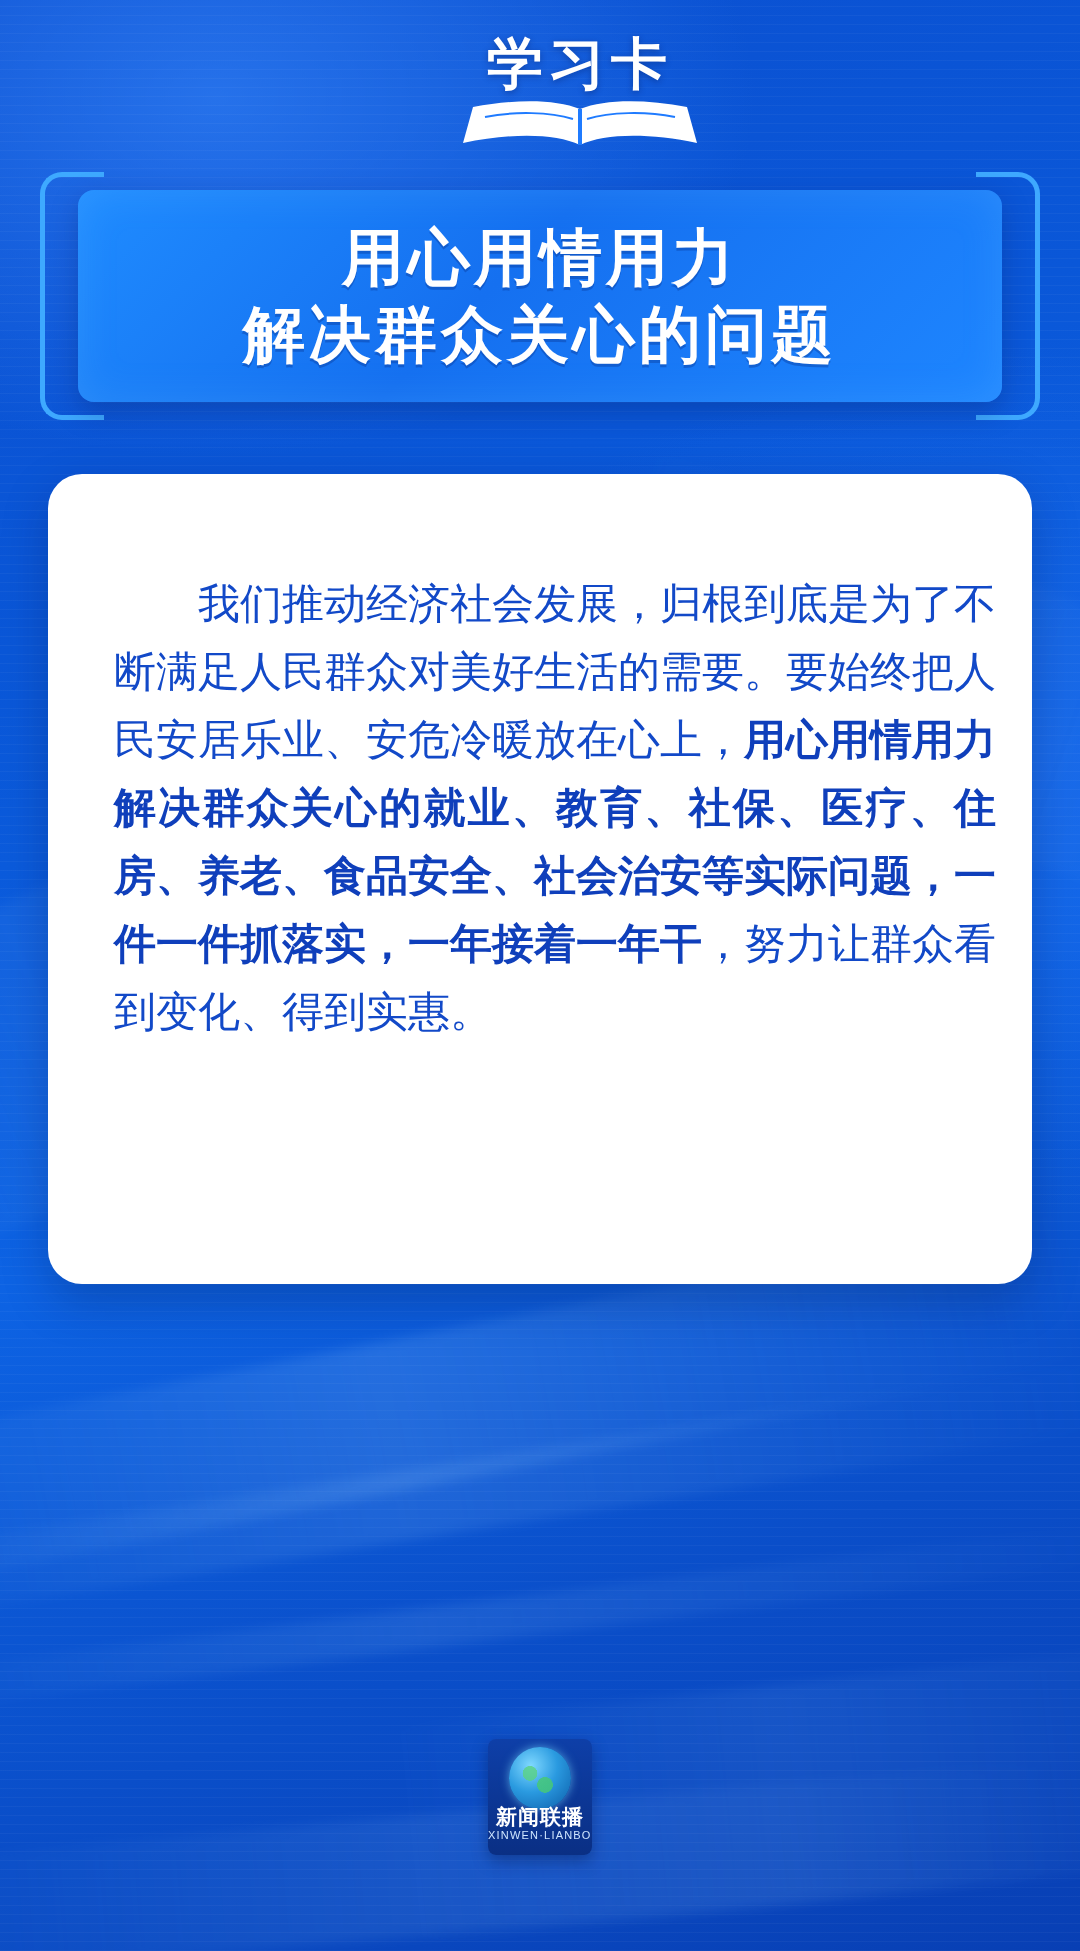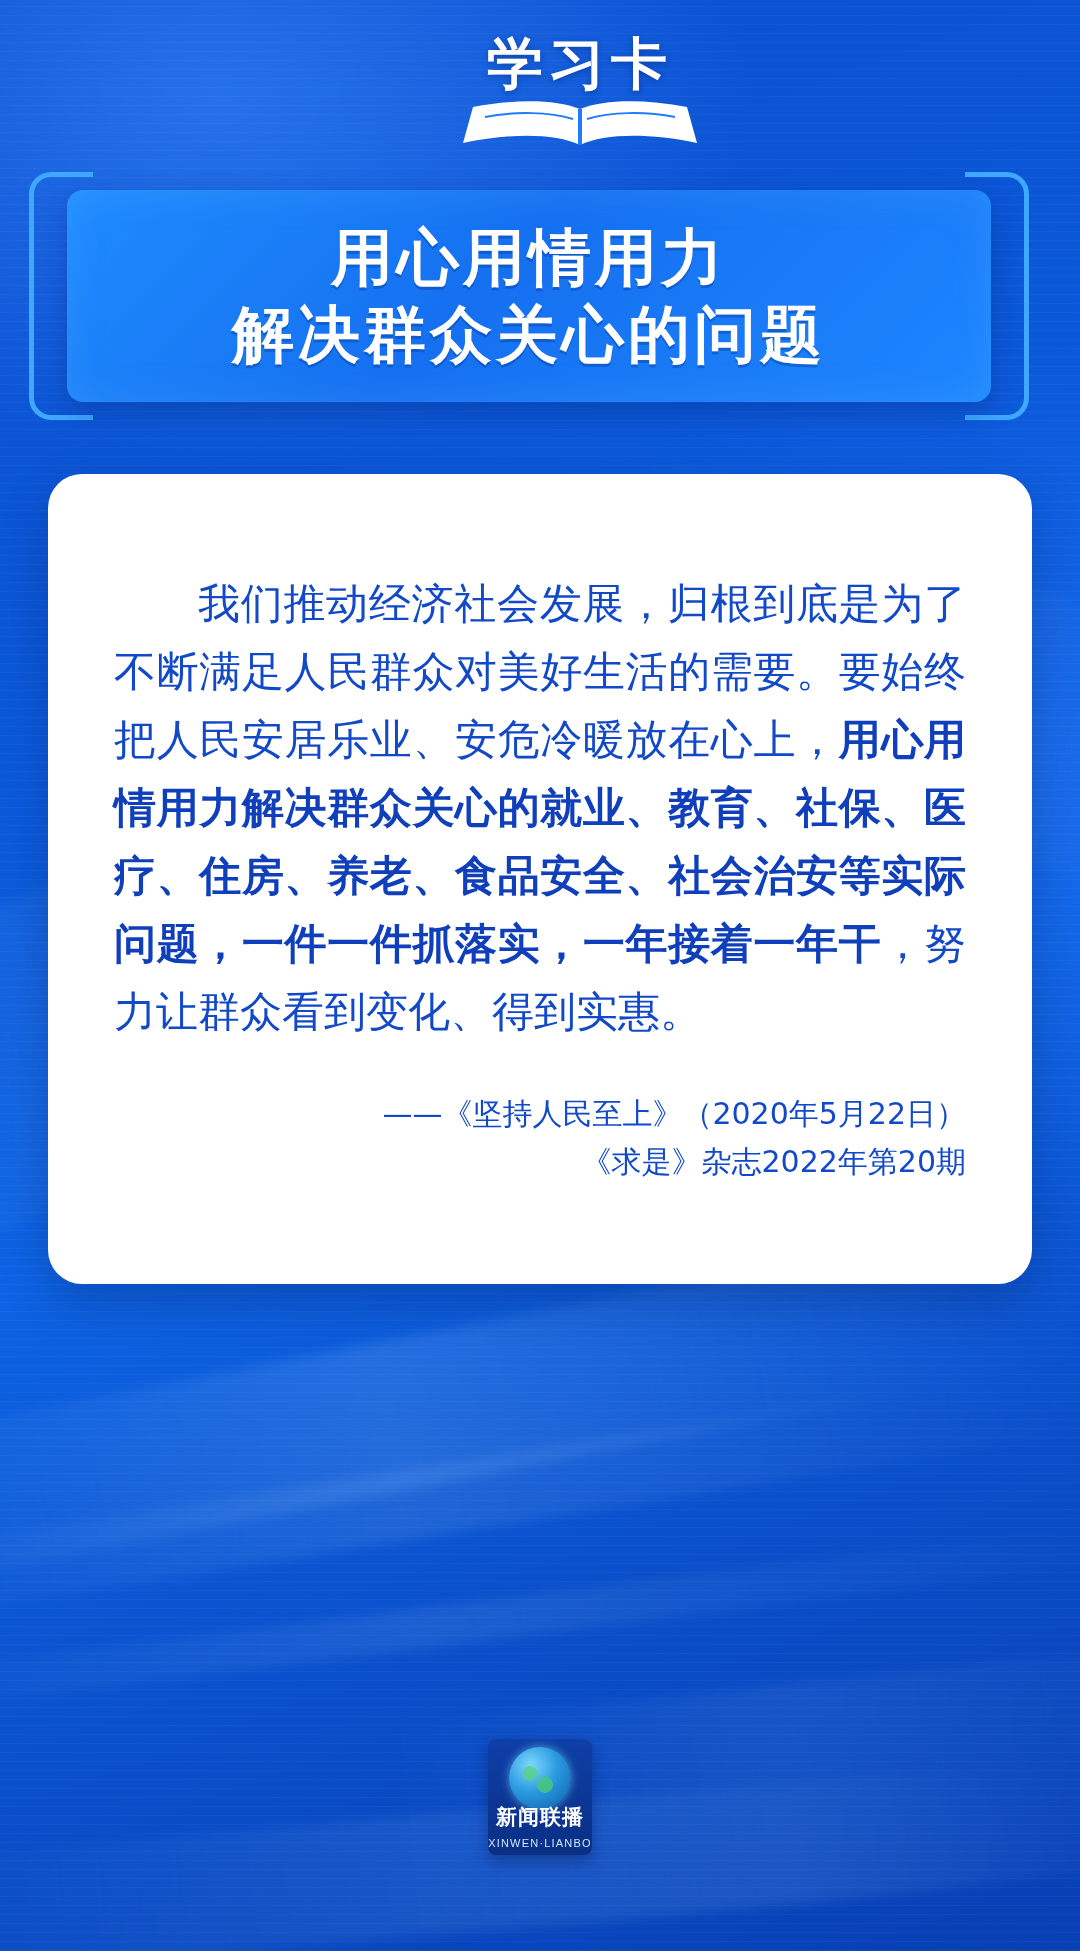"用心用情用力" .headline-wrap { left: 29px -> 40px }
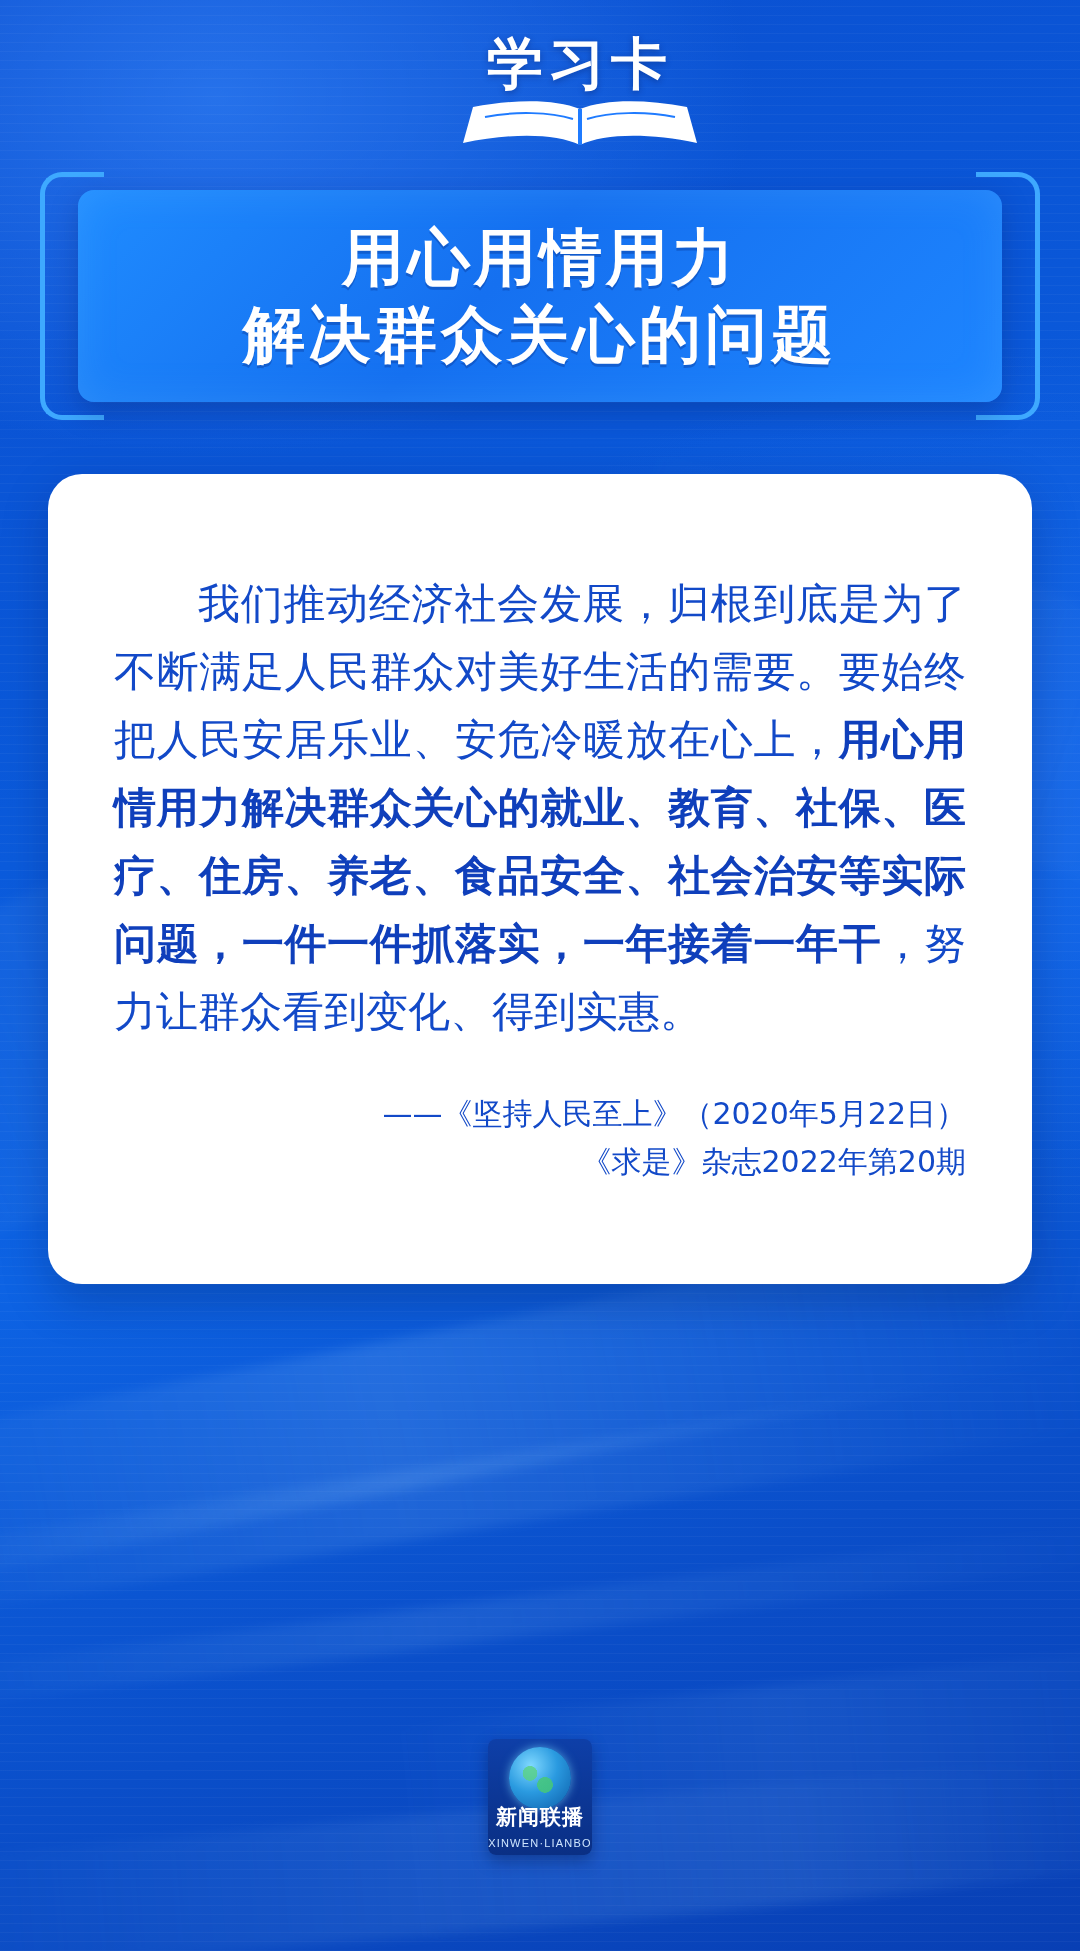"我们推动经济社会发展，归根到底是为了不断满足人民群众对美好生活的需要。要始终把人" .card { padding: 96px 66px 0 66px -> 96px 36px 0 66px }
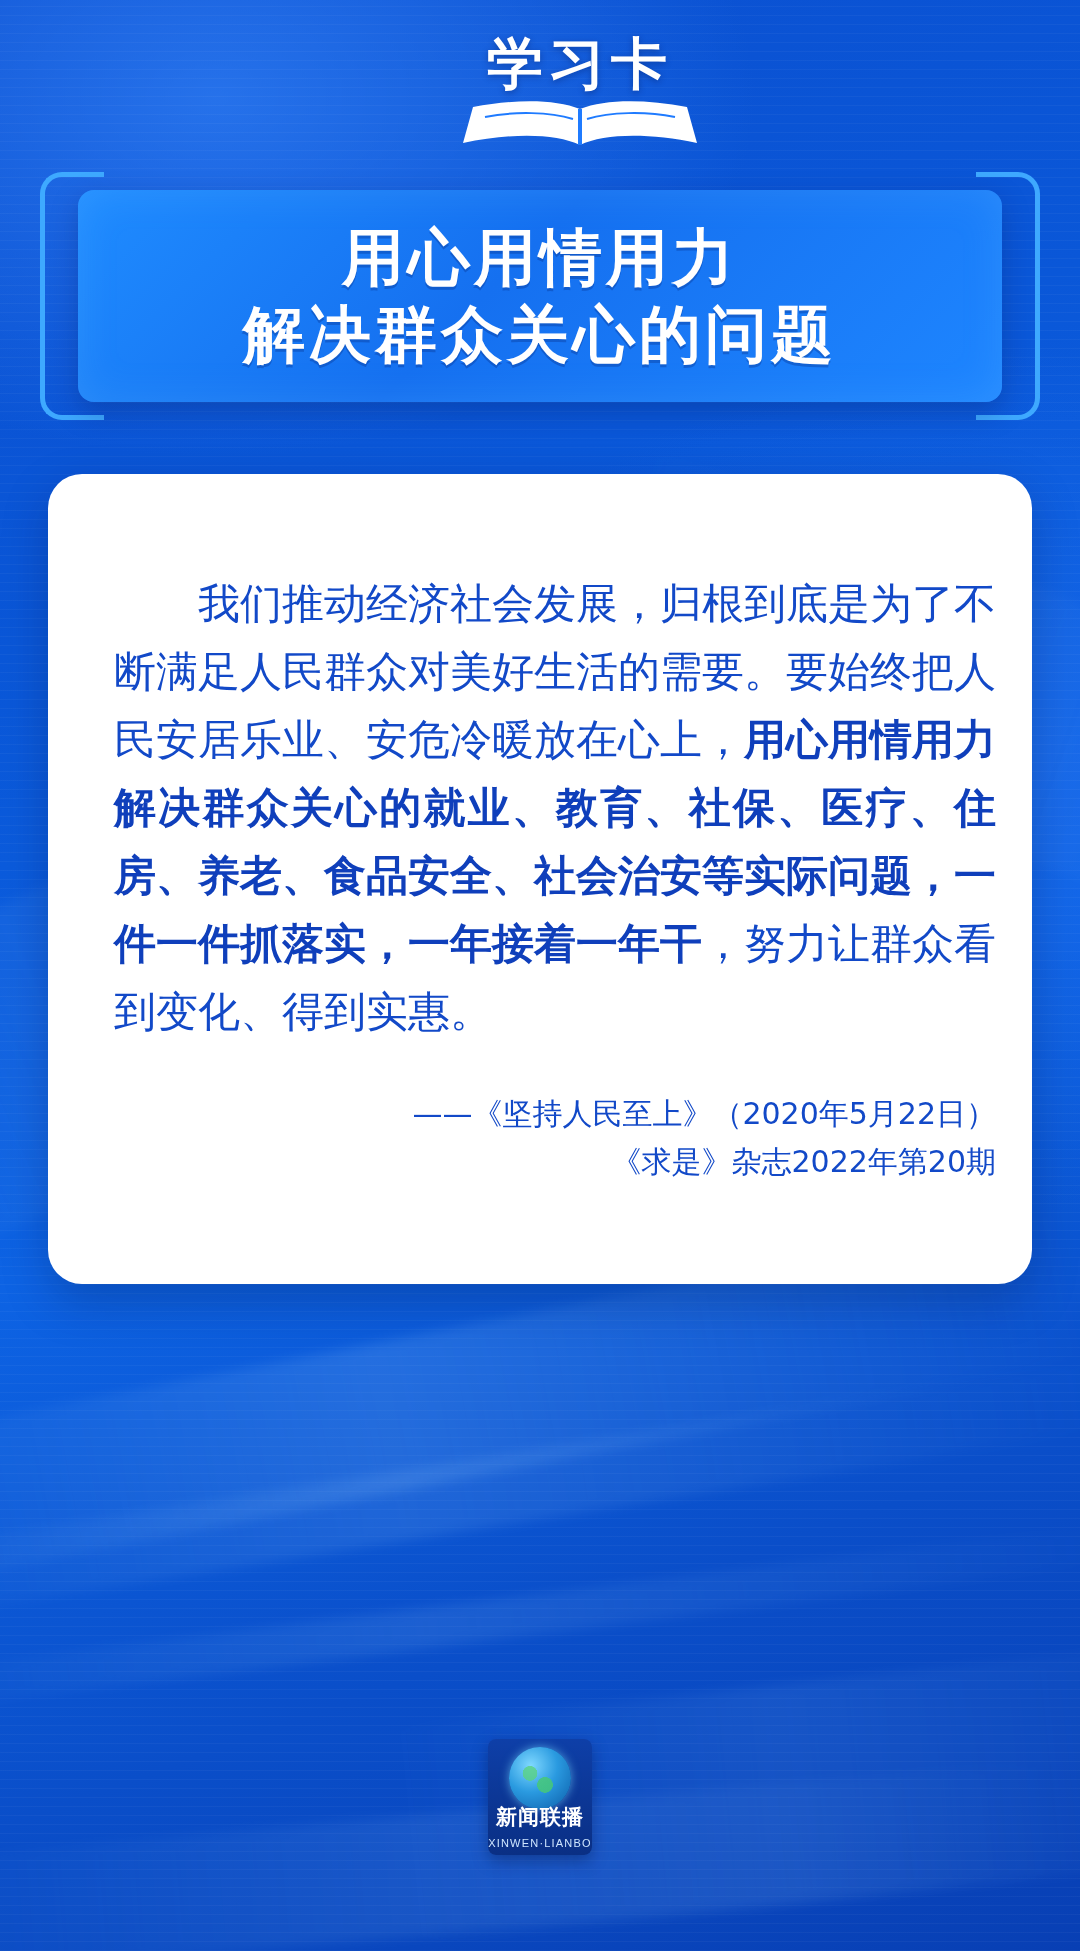"——《坚持人民至上》（2020年5月22日）" div.attribution { html: <div> <div>——《坚持人民至上》（2020年5月22日）</div> <div>《求是》杂志2022年第20期</div> </div> -> none }
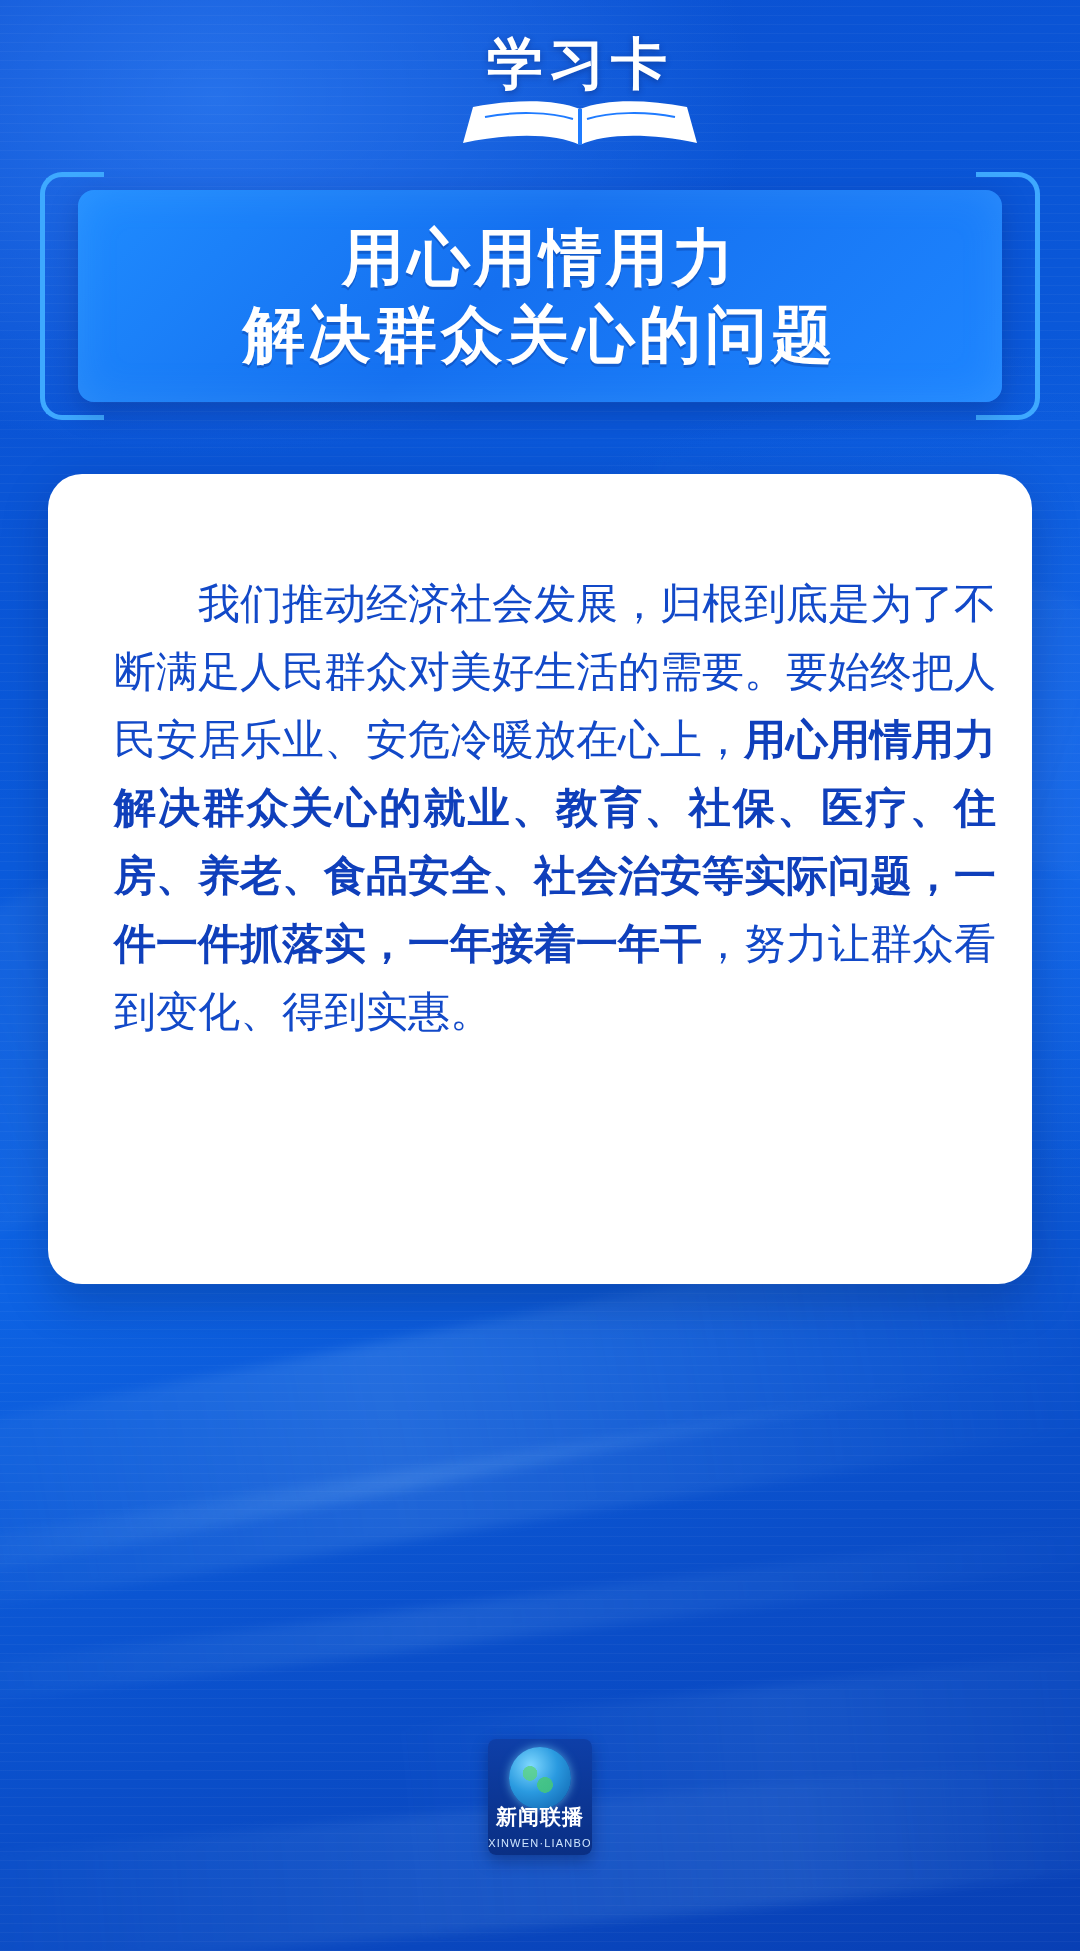"XINWEN·LIANBO" .footer-en { bottom: 6px -> 14px; text-align: center -> none }
